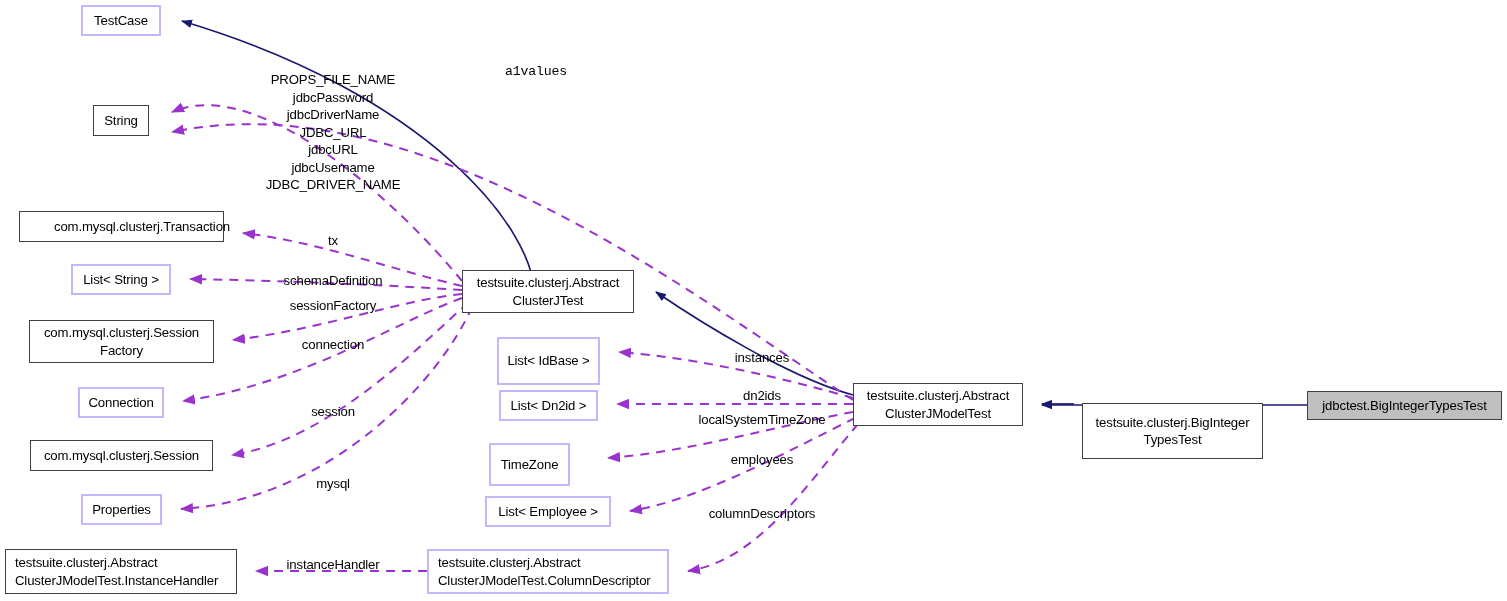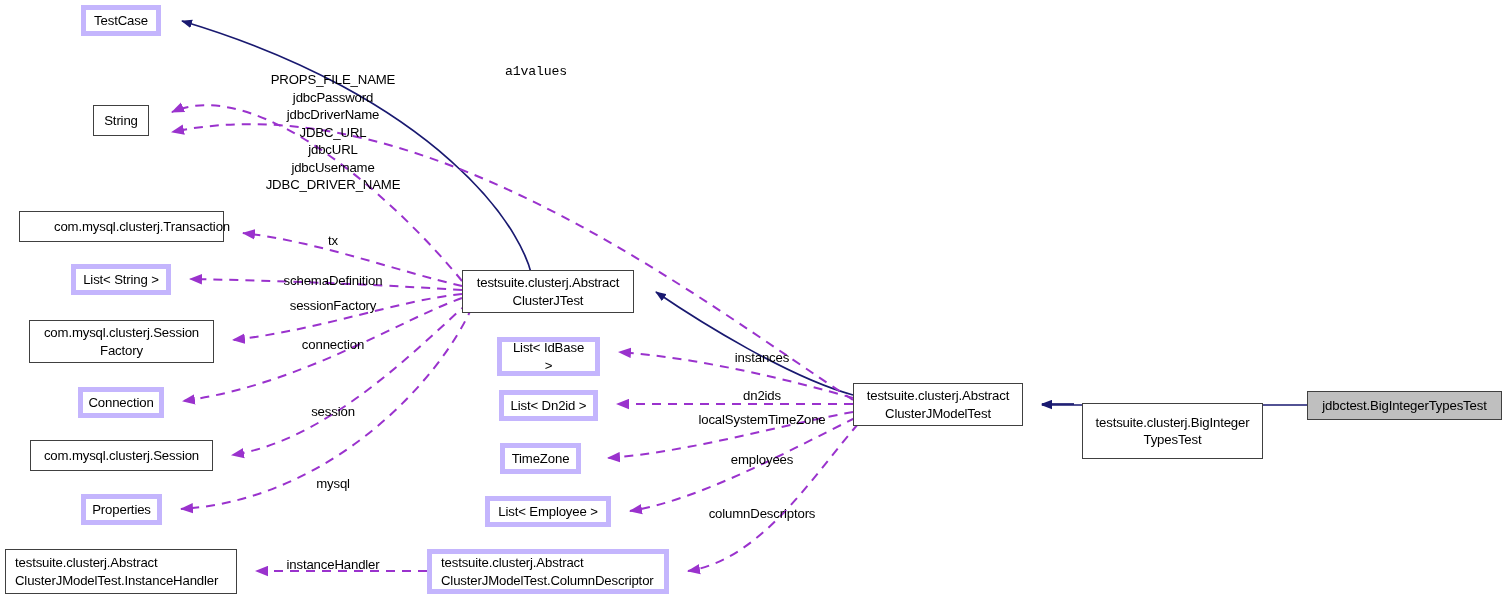"TestCase" .node { border: 5px solid #c4b5fd -> 2px solid #c4b5fd }
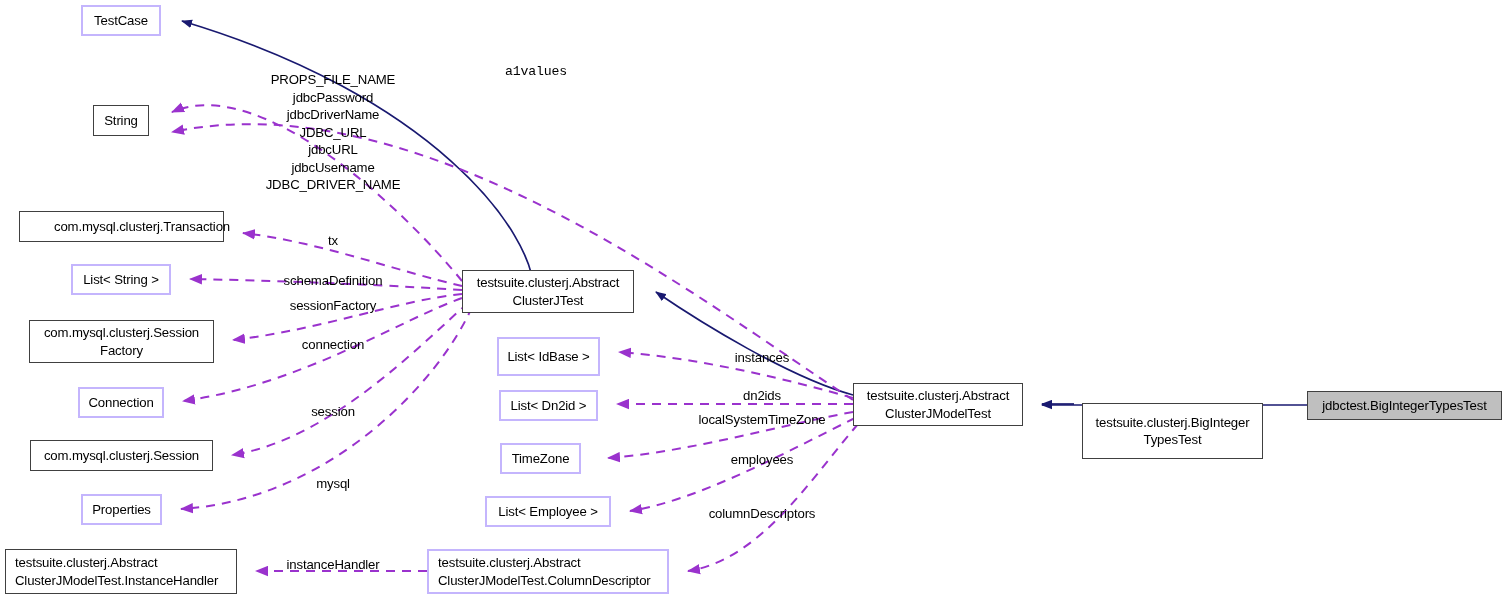"List< IdBase >" div.node { height: 39px -> 48px }
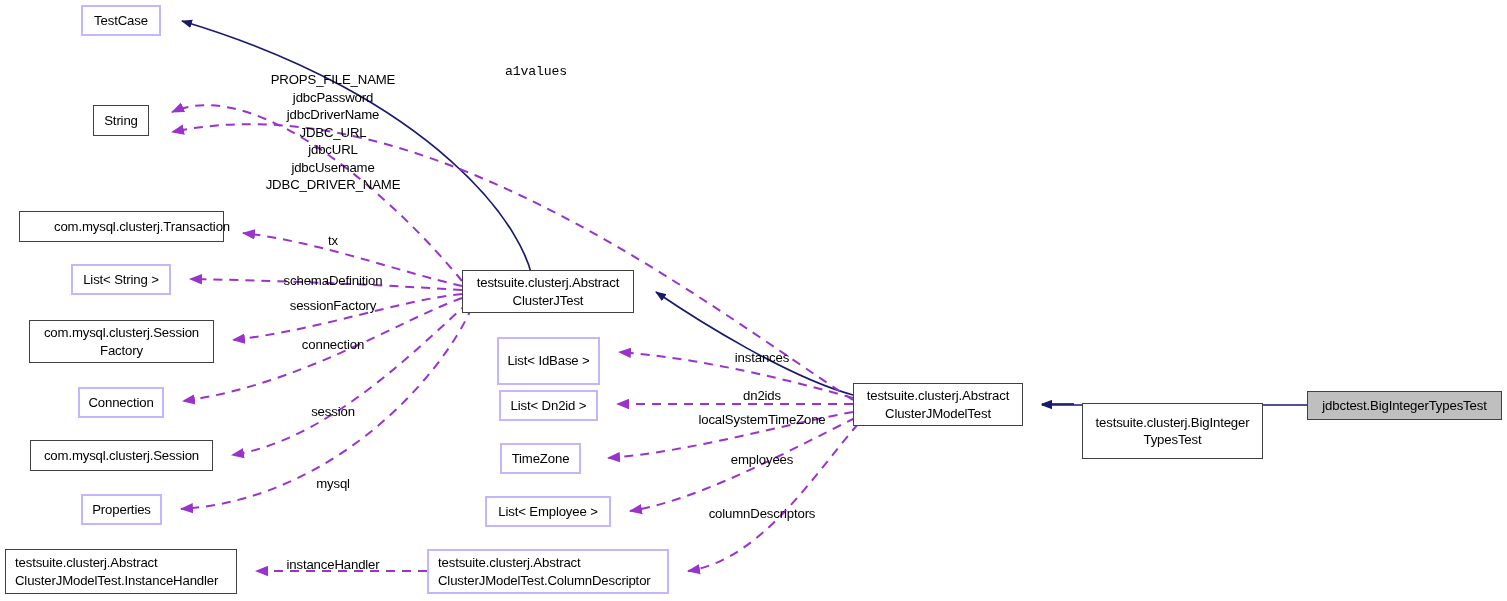"TimeZone" div.node { height: 31px -> 43px; left: 500px -> 489px }
